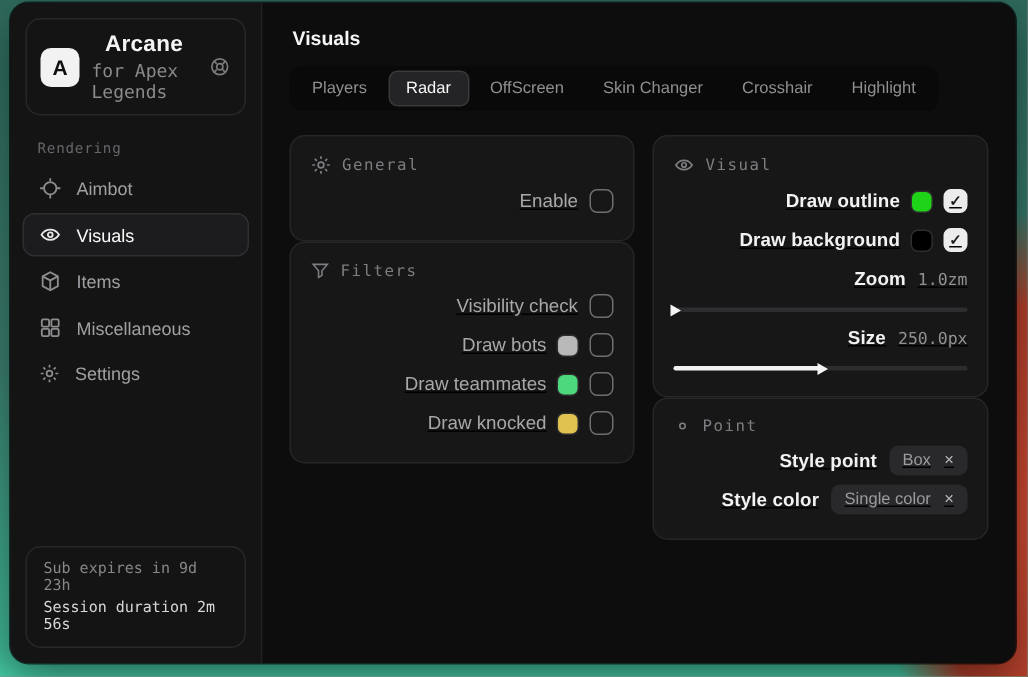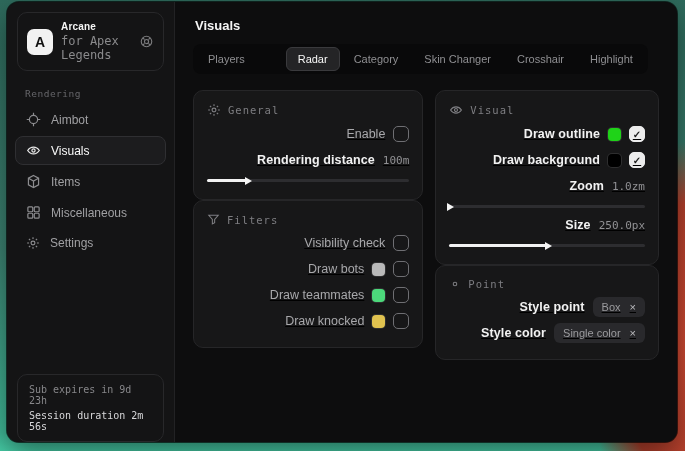"Arcane" .brand-title { font-size: 10px -> 15px; text-align: none -> center }
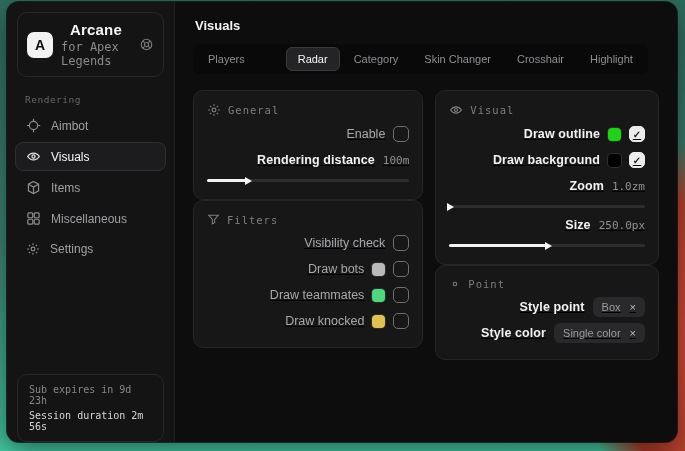"Radar" .tab.selected { margin-left: 27px -> none }
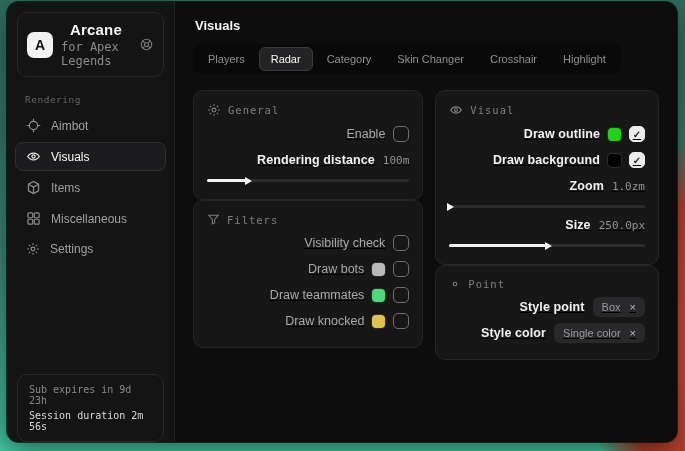"Category" div.tab { text: Category -> OffScreen }
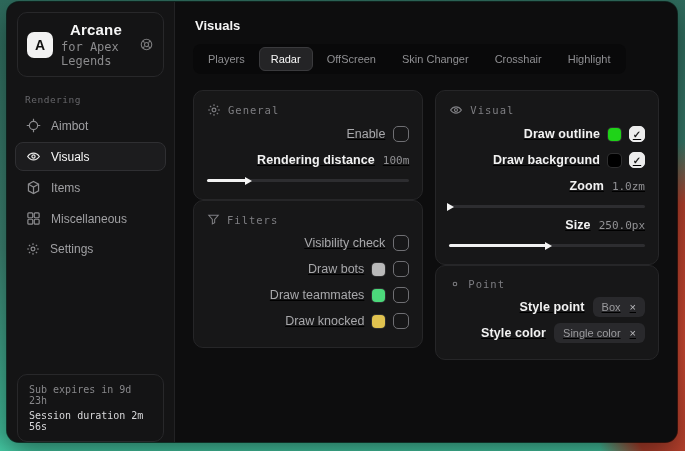"Rendering distance" div.slider-block { html: <div> <div> <span>Rendering distance</span> <span>100m</span> </div> <div> <div></div> <span></span> </div> </div> -> none }
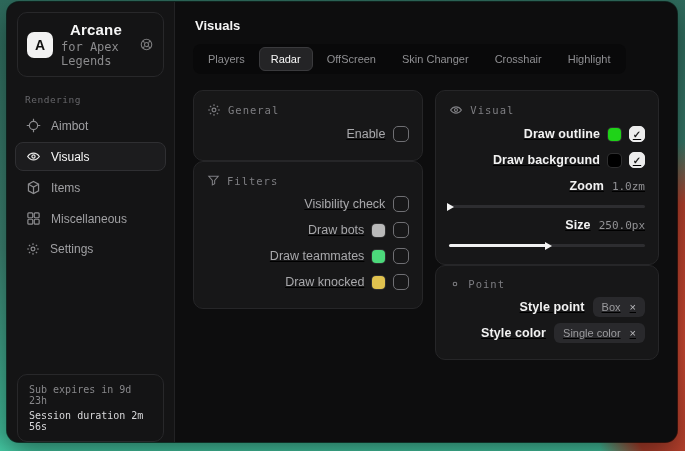"Sub expires in 9d 23h" .side-footer { margin: auto 10px 0 -> auto 10px 10px }
